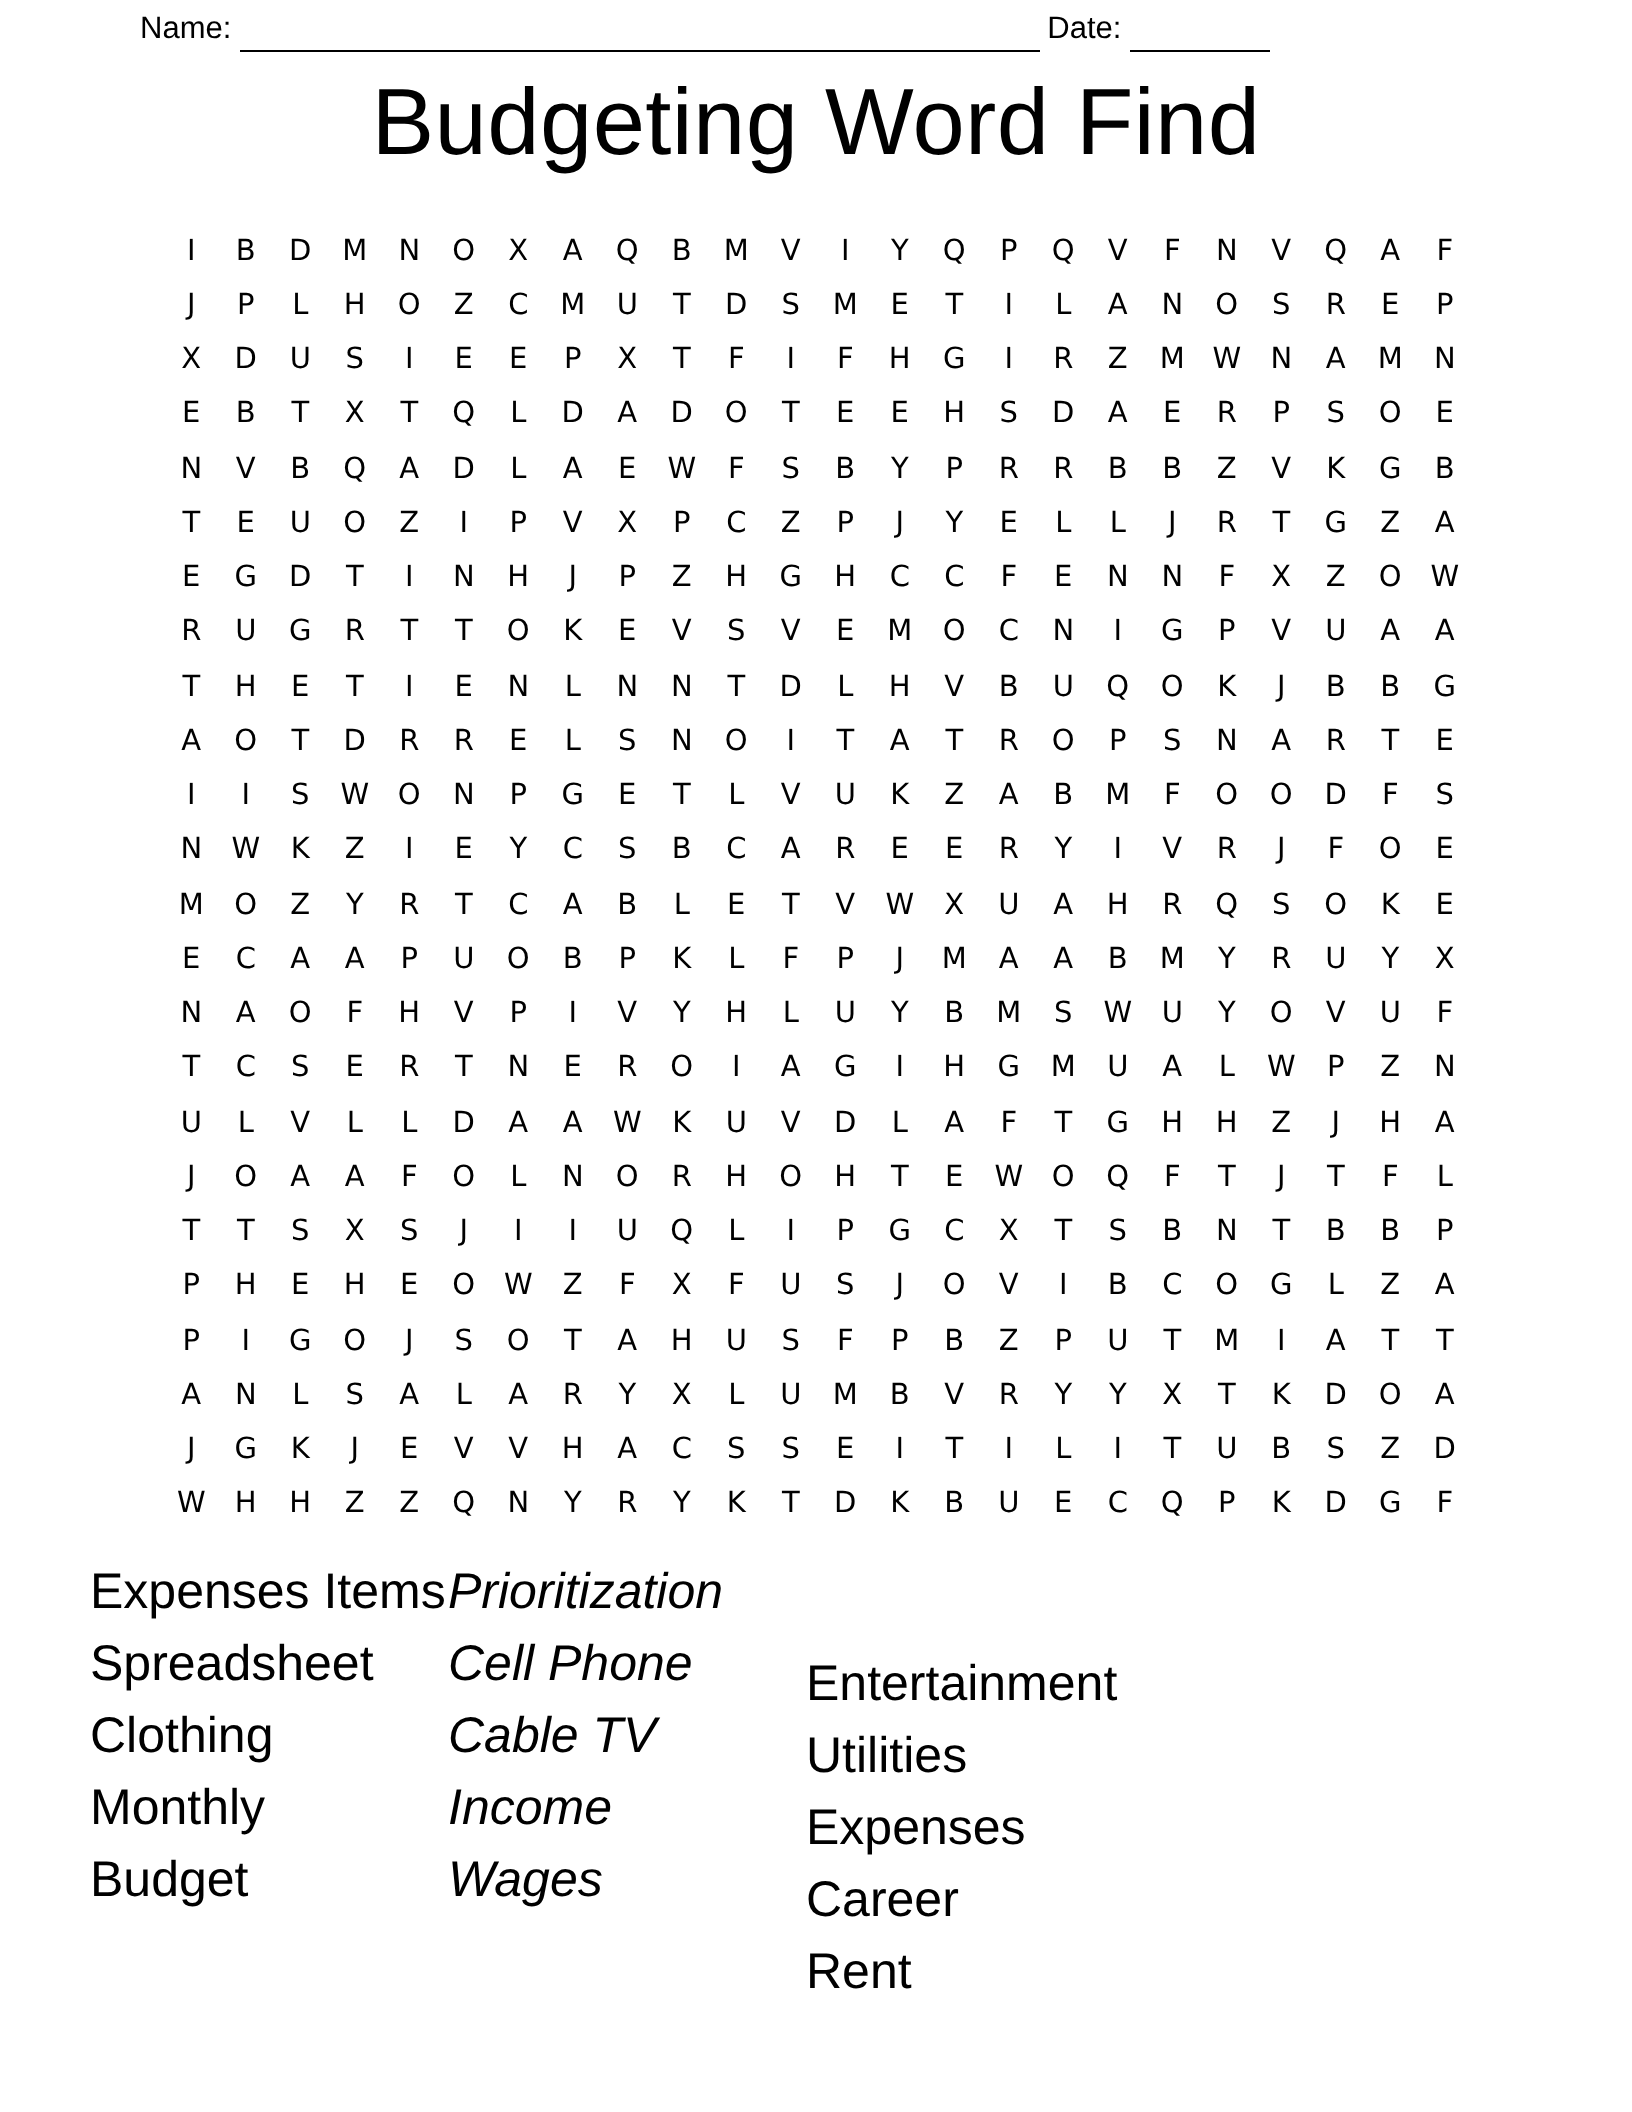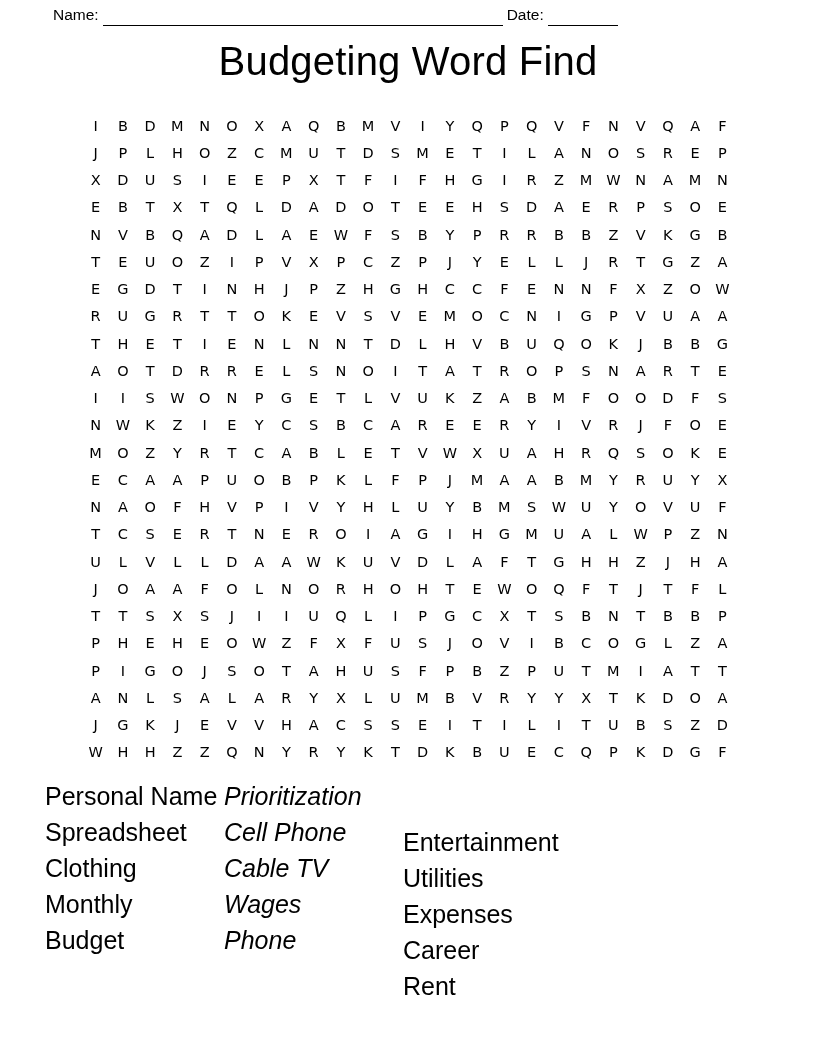"Name:" #header-row { padding-left: 53px -> 70px }
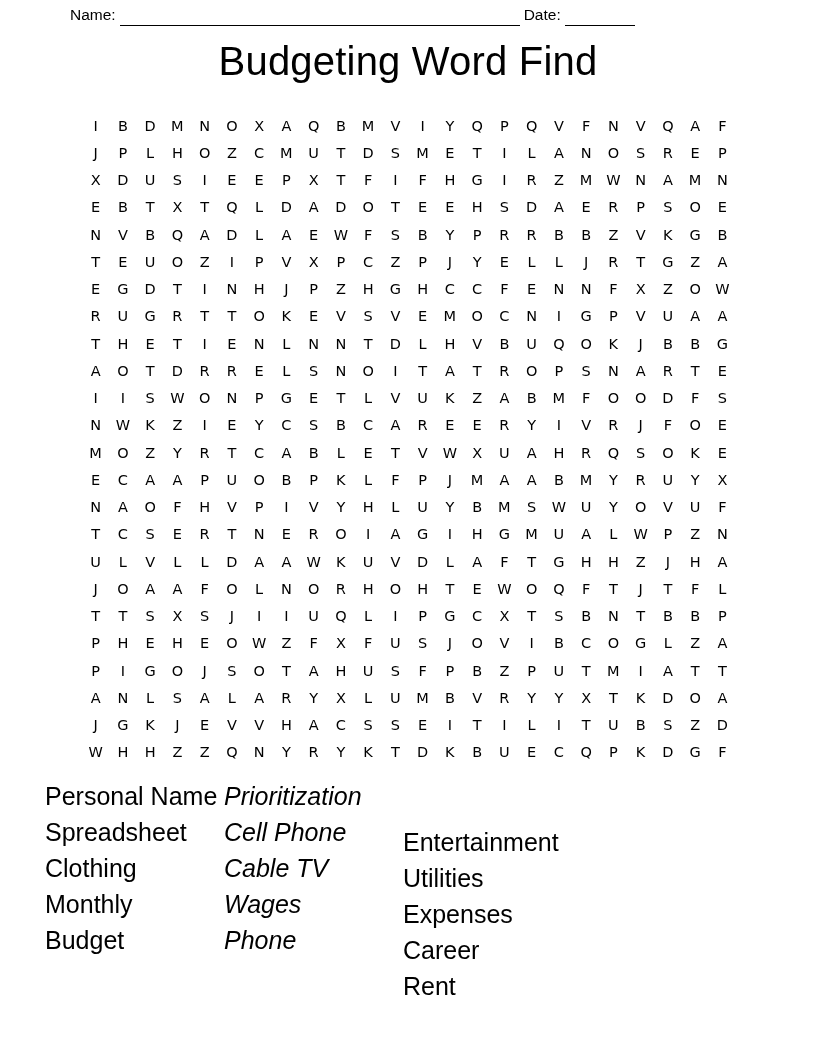"Budgeting Word Find" #puzzle-title { font-size: 40px -> 47px }
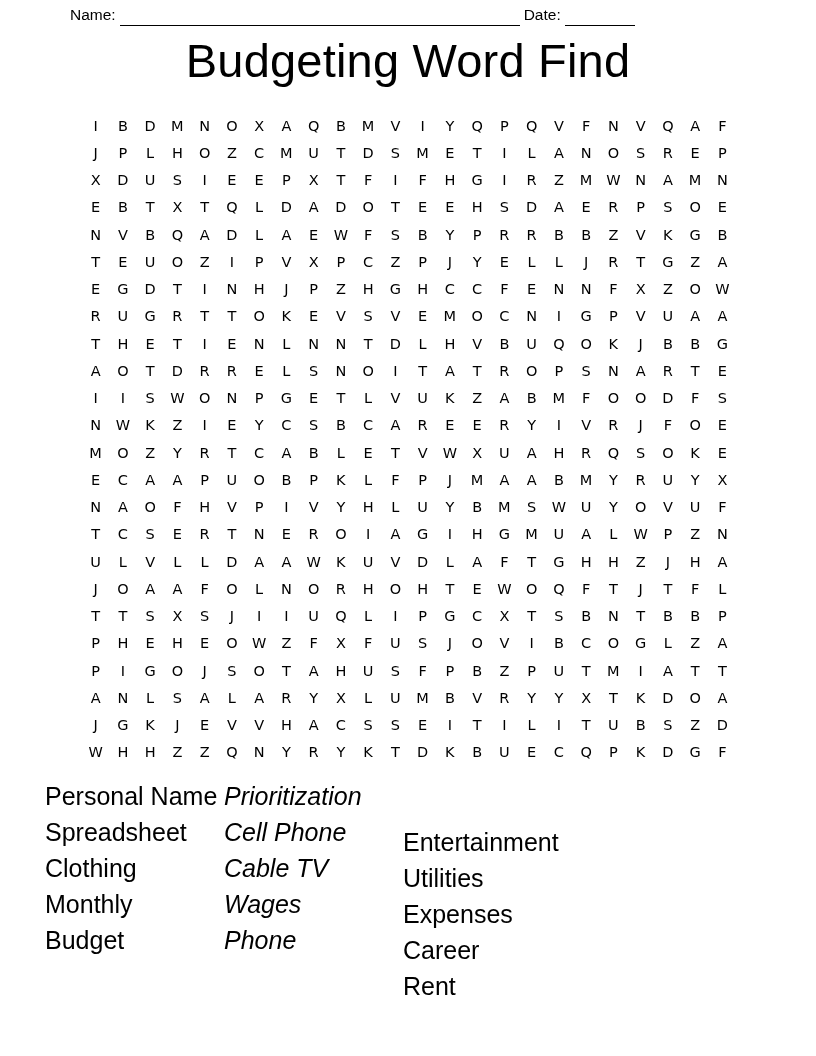"Personal Name" div.word-entry { text: Personal Name -> Expenses Items }
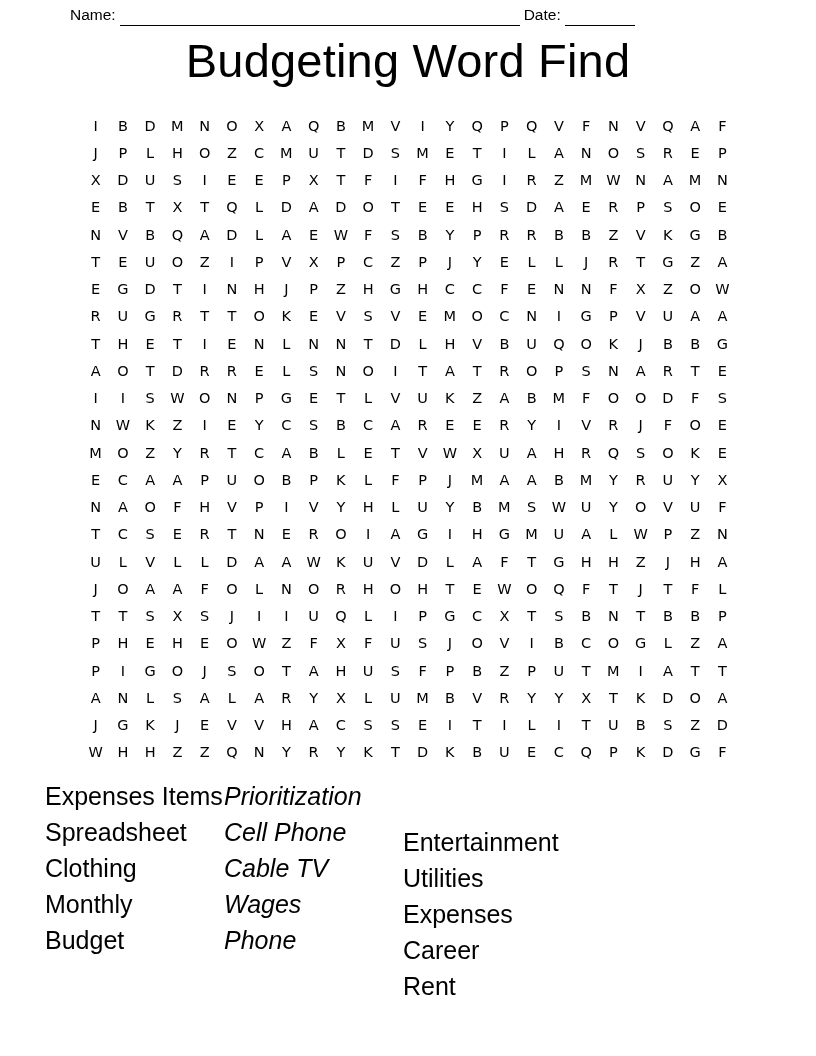"Wages" div.word-entry { text: Wages -> Income }
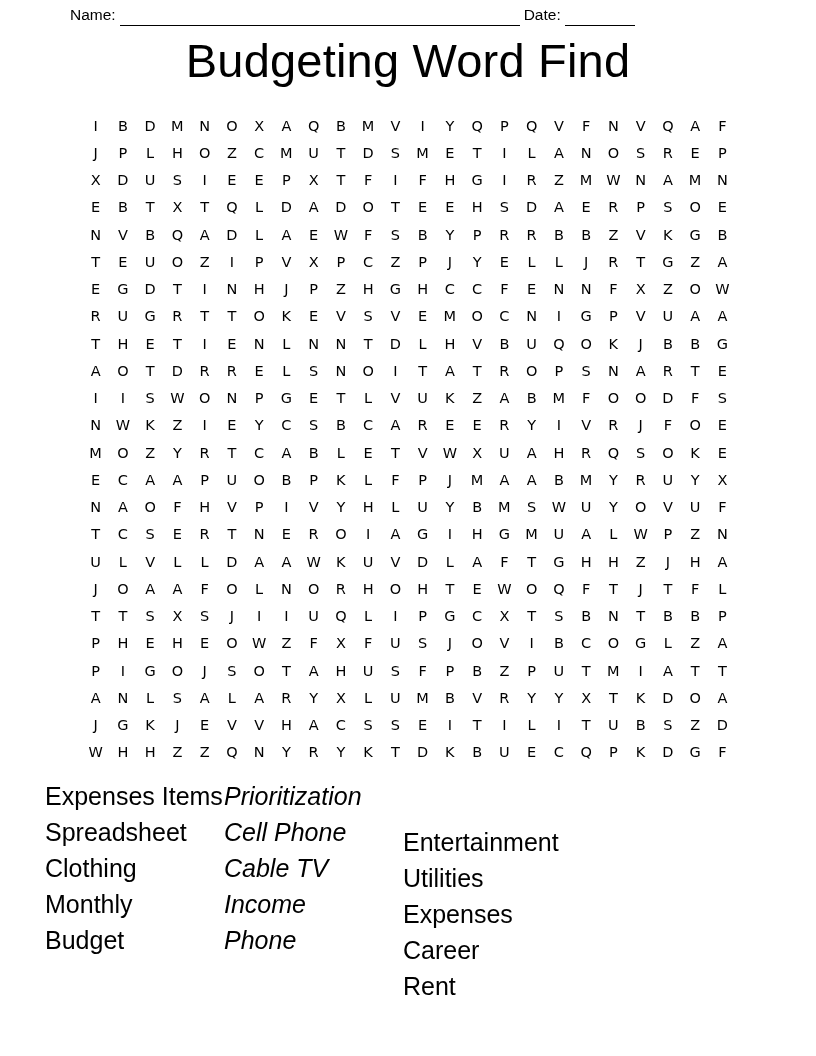"Phone" div.word-entry { text: Phone -> Wages }
